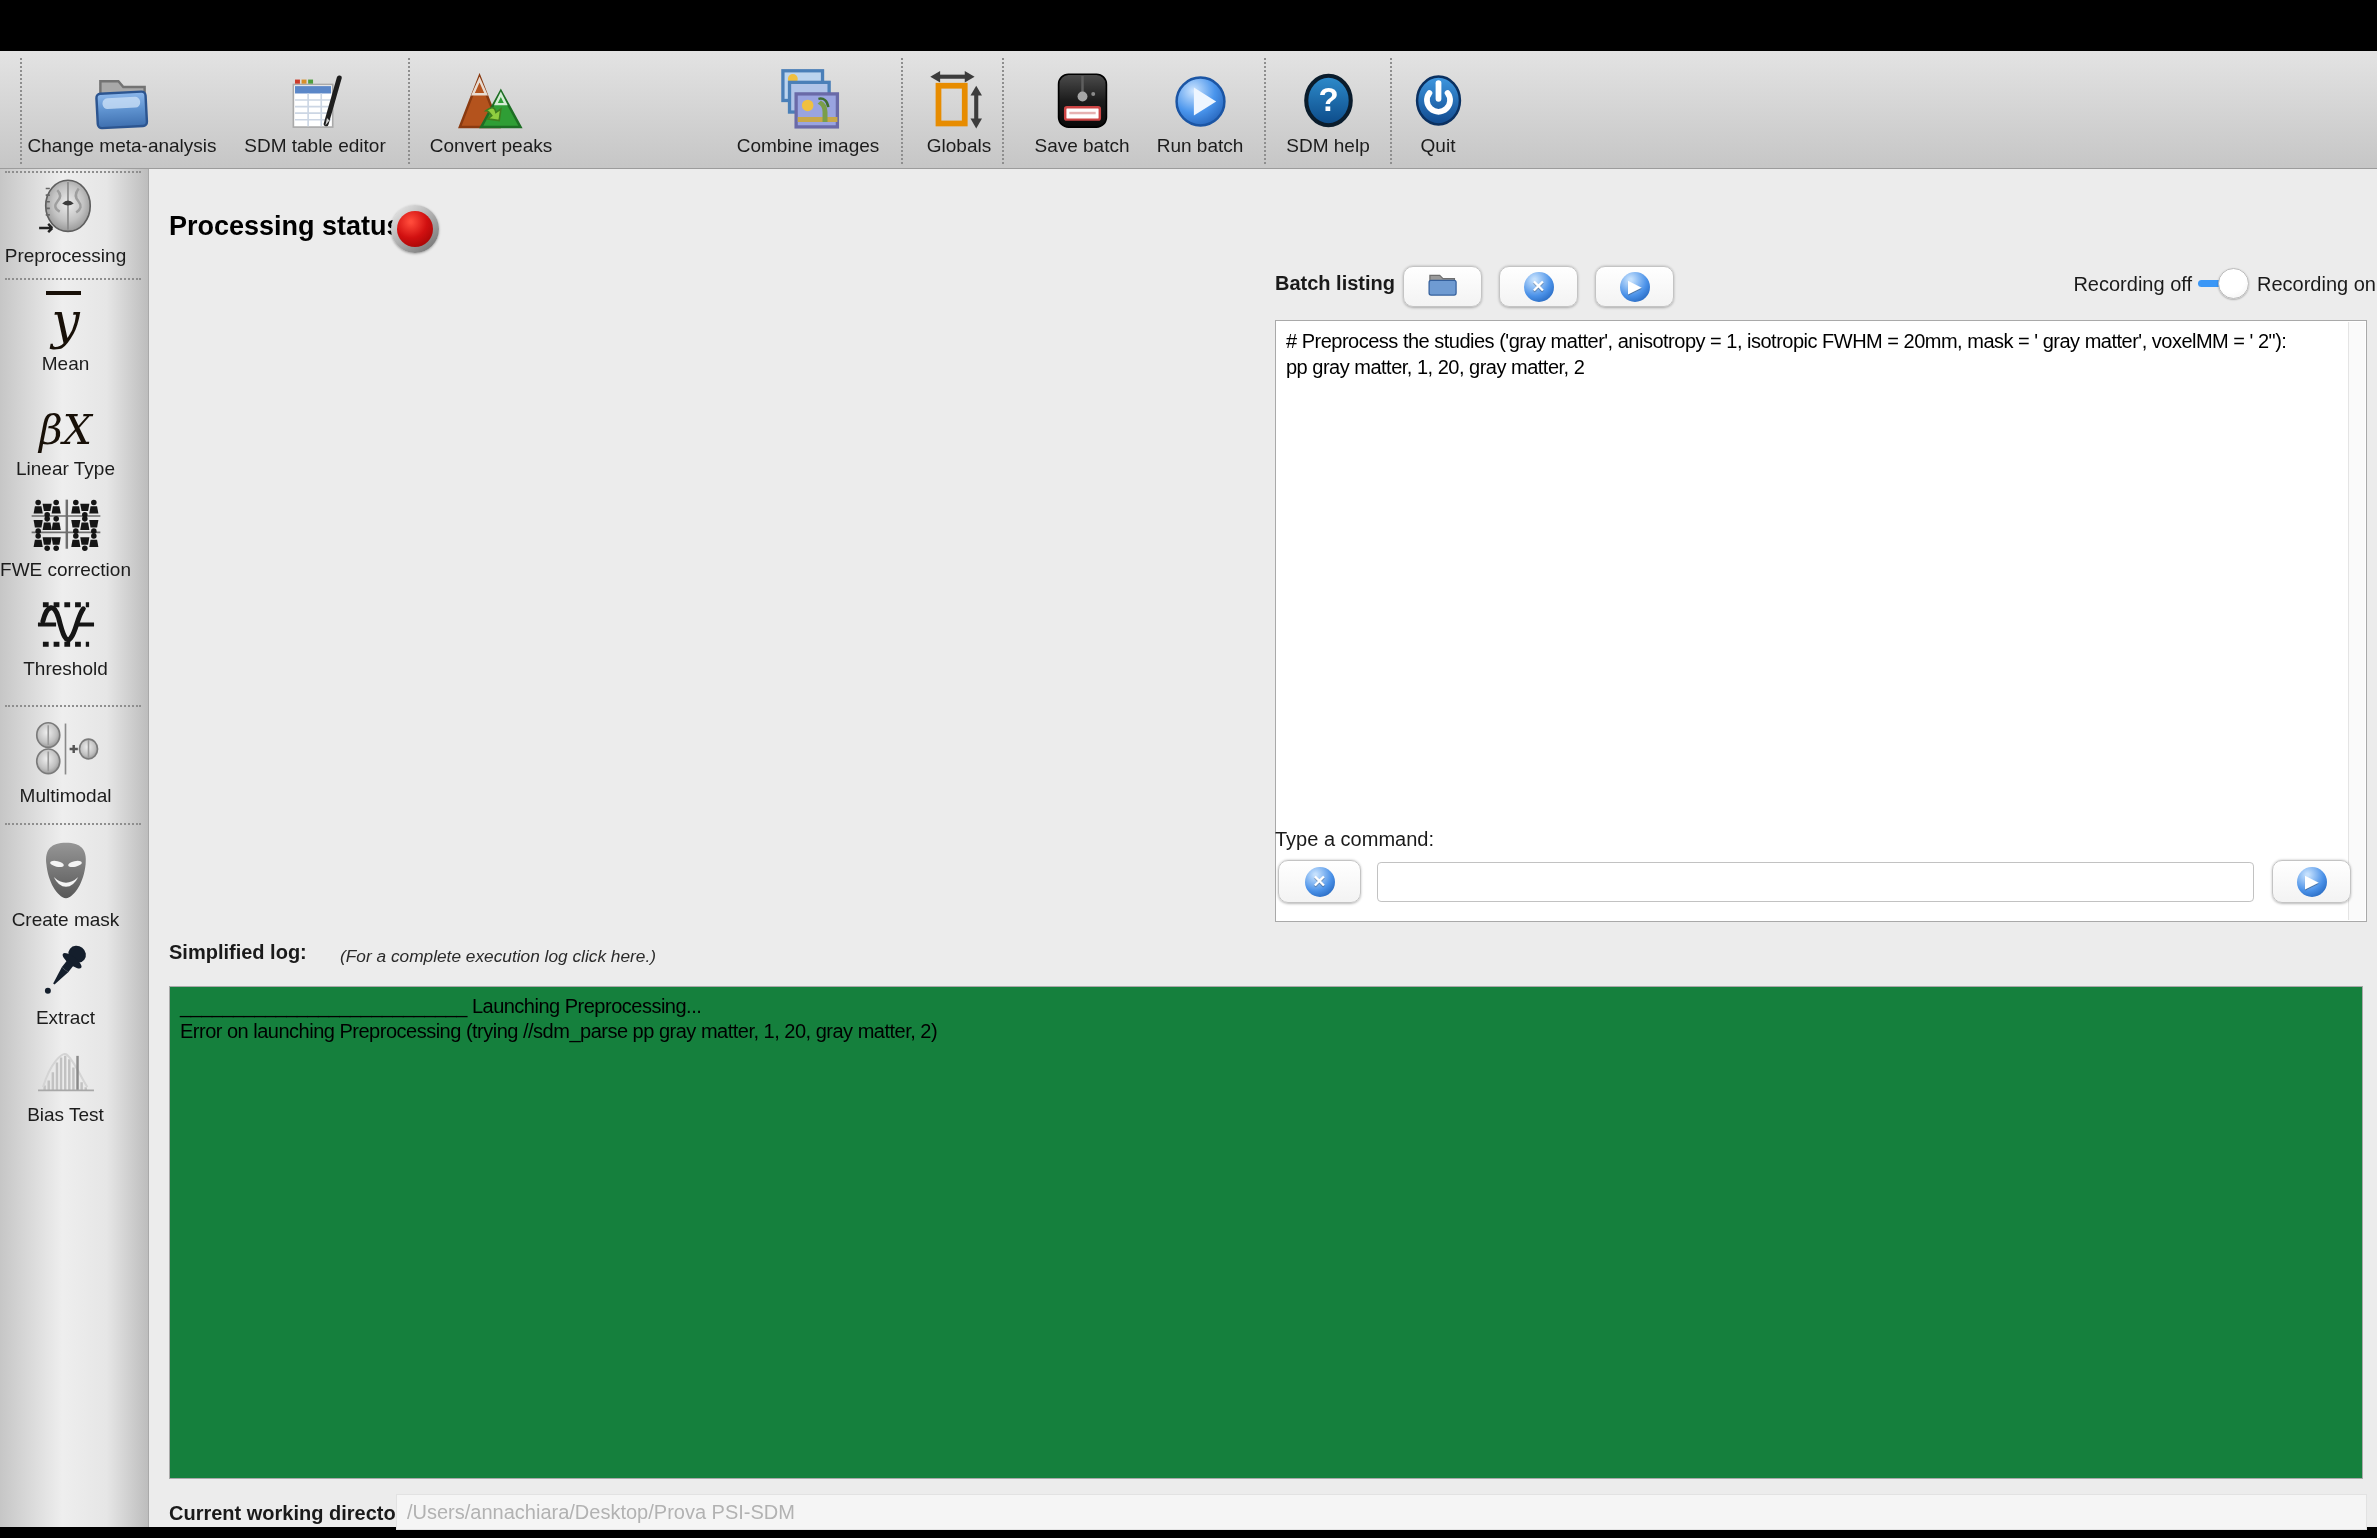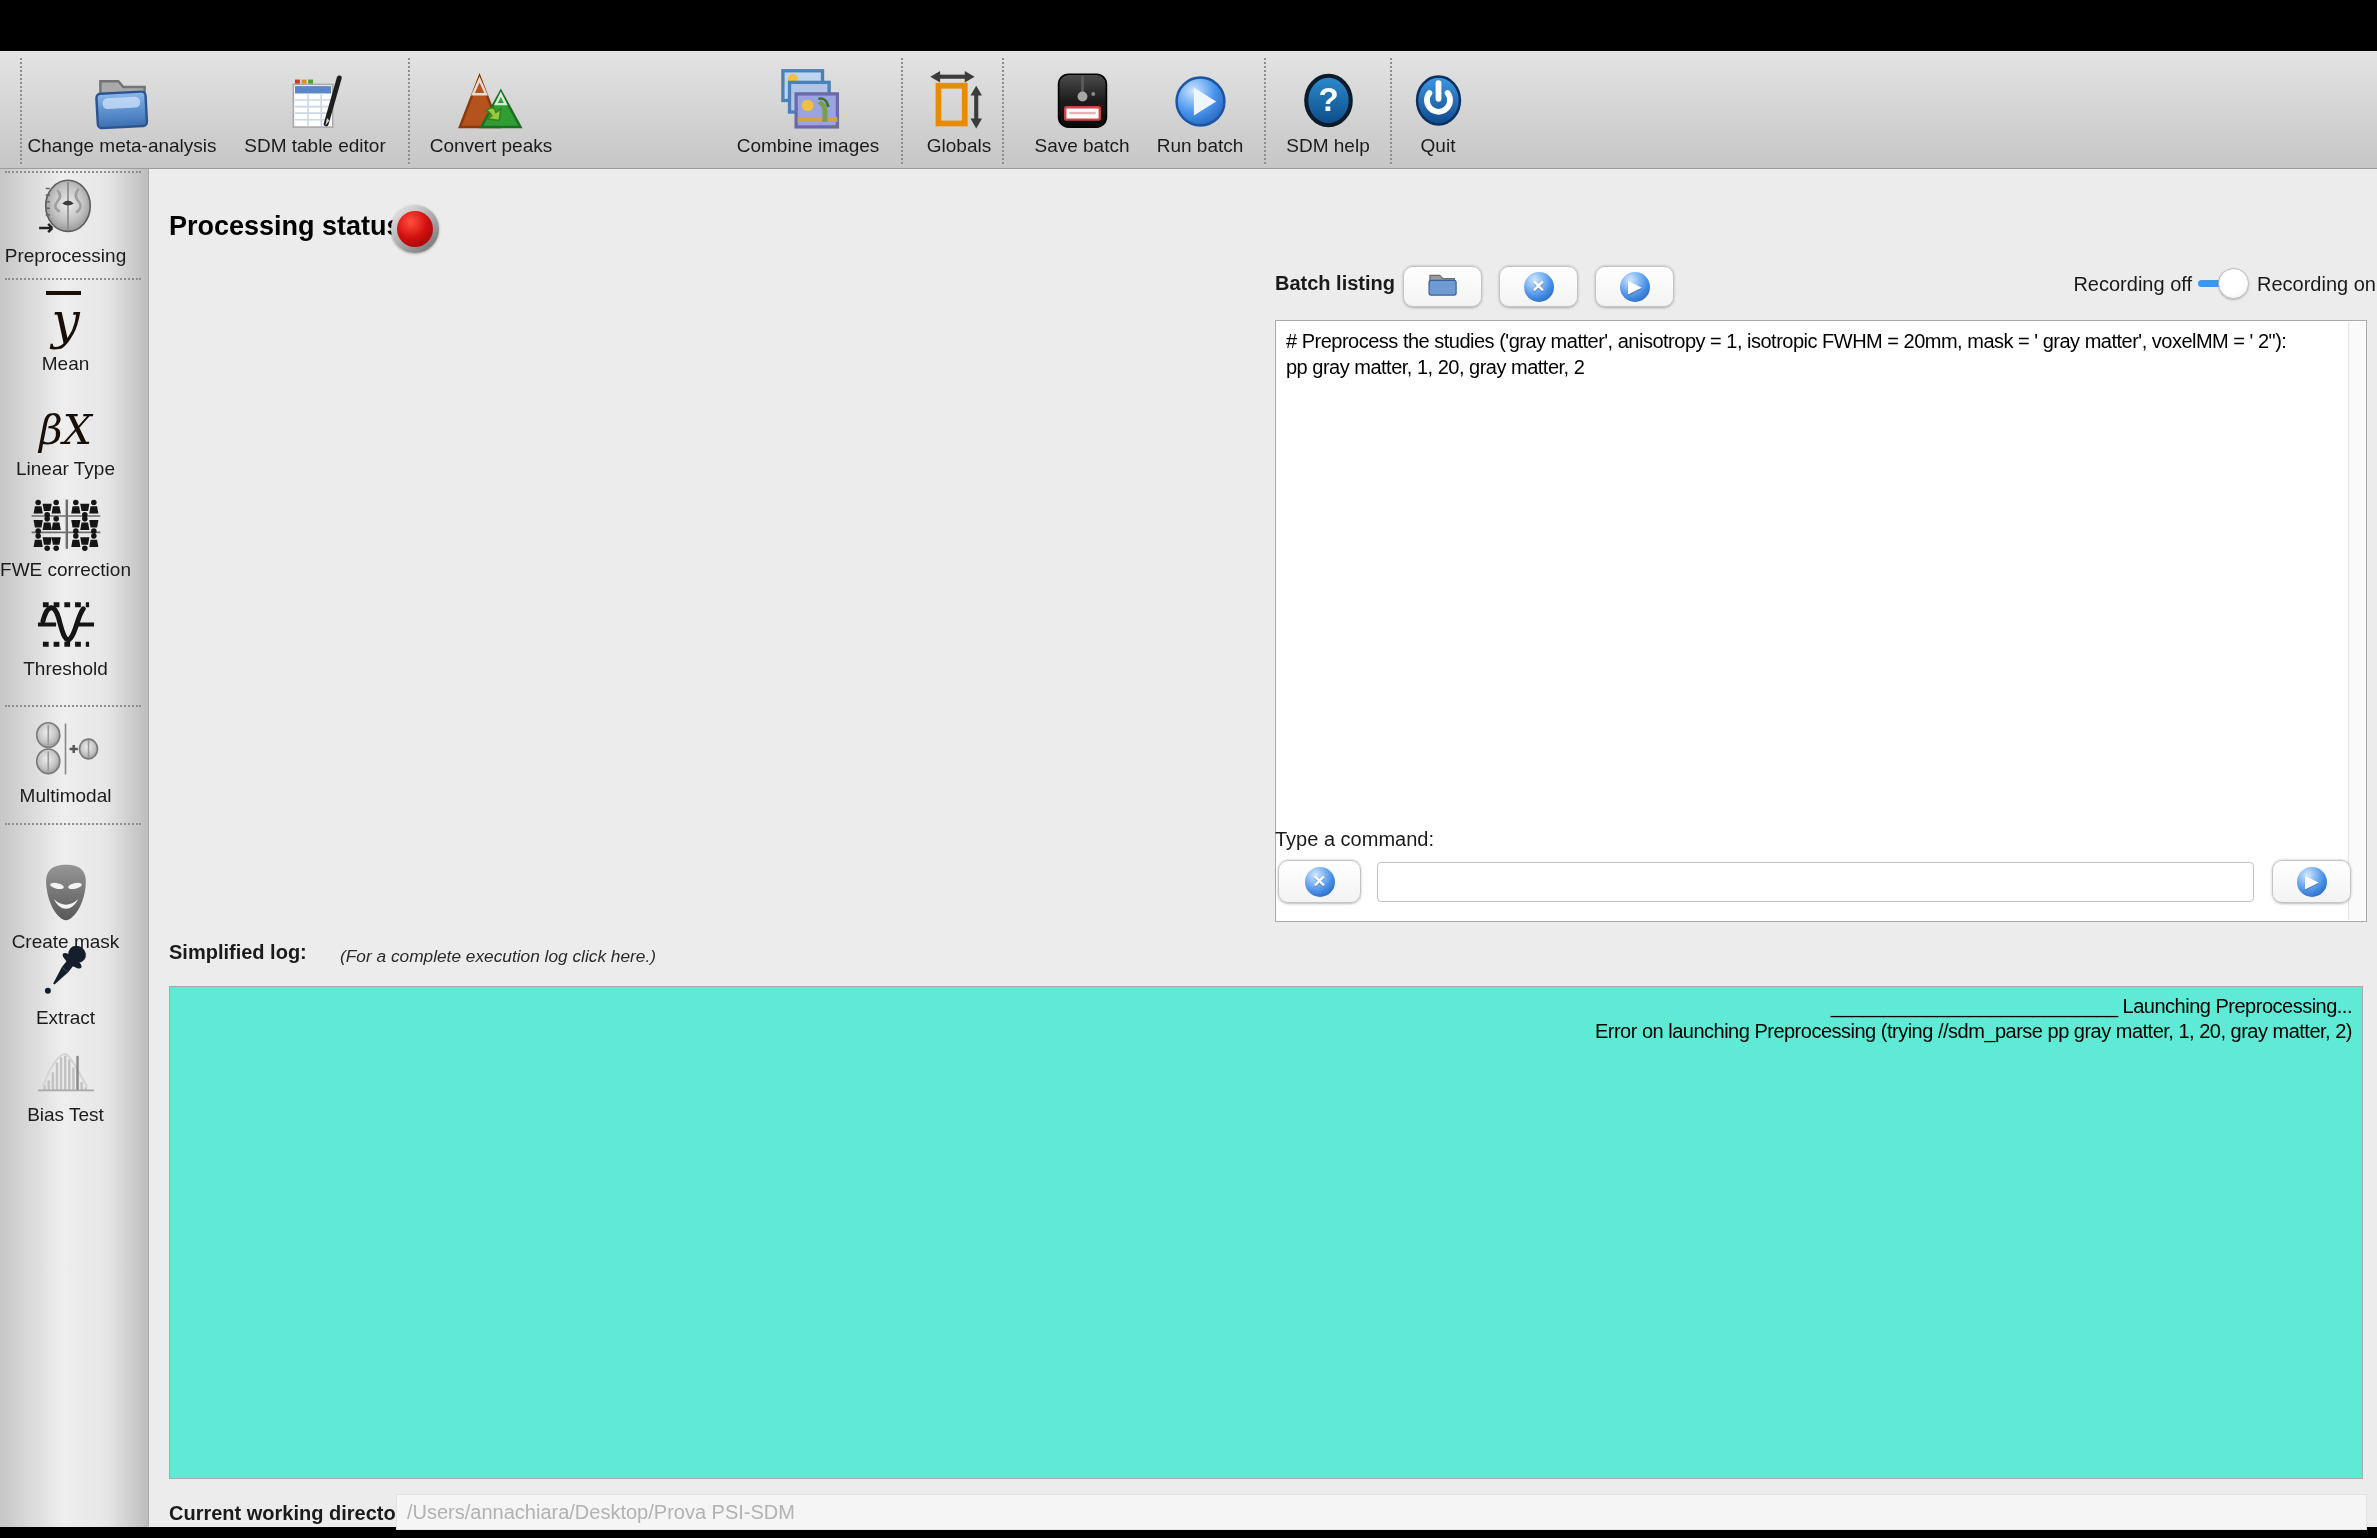"Create mask" div.sb-item { top: 692px -> 670px }
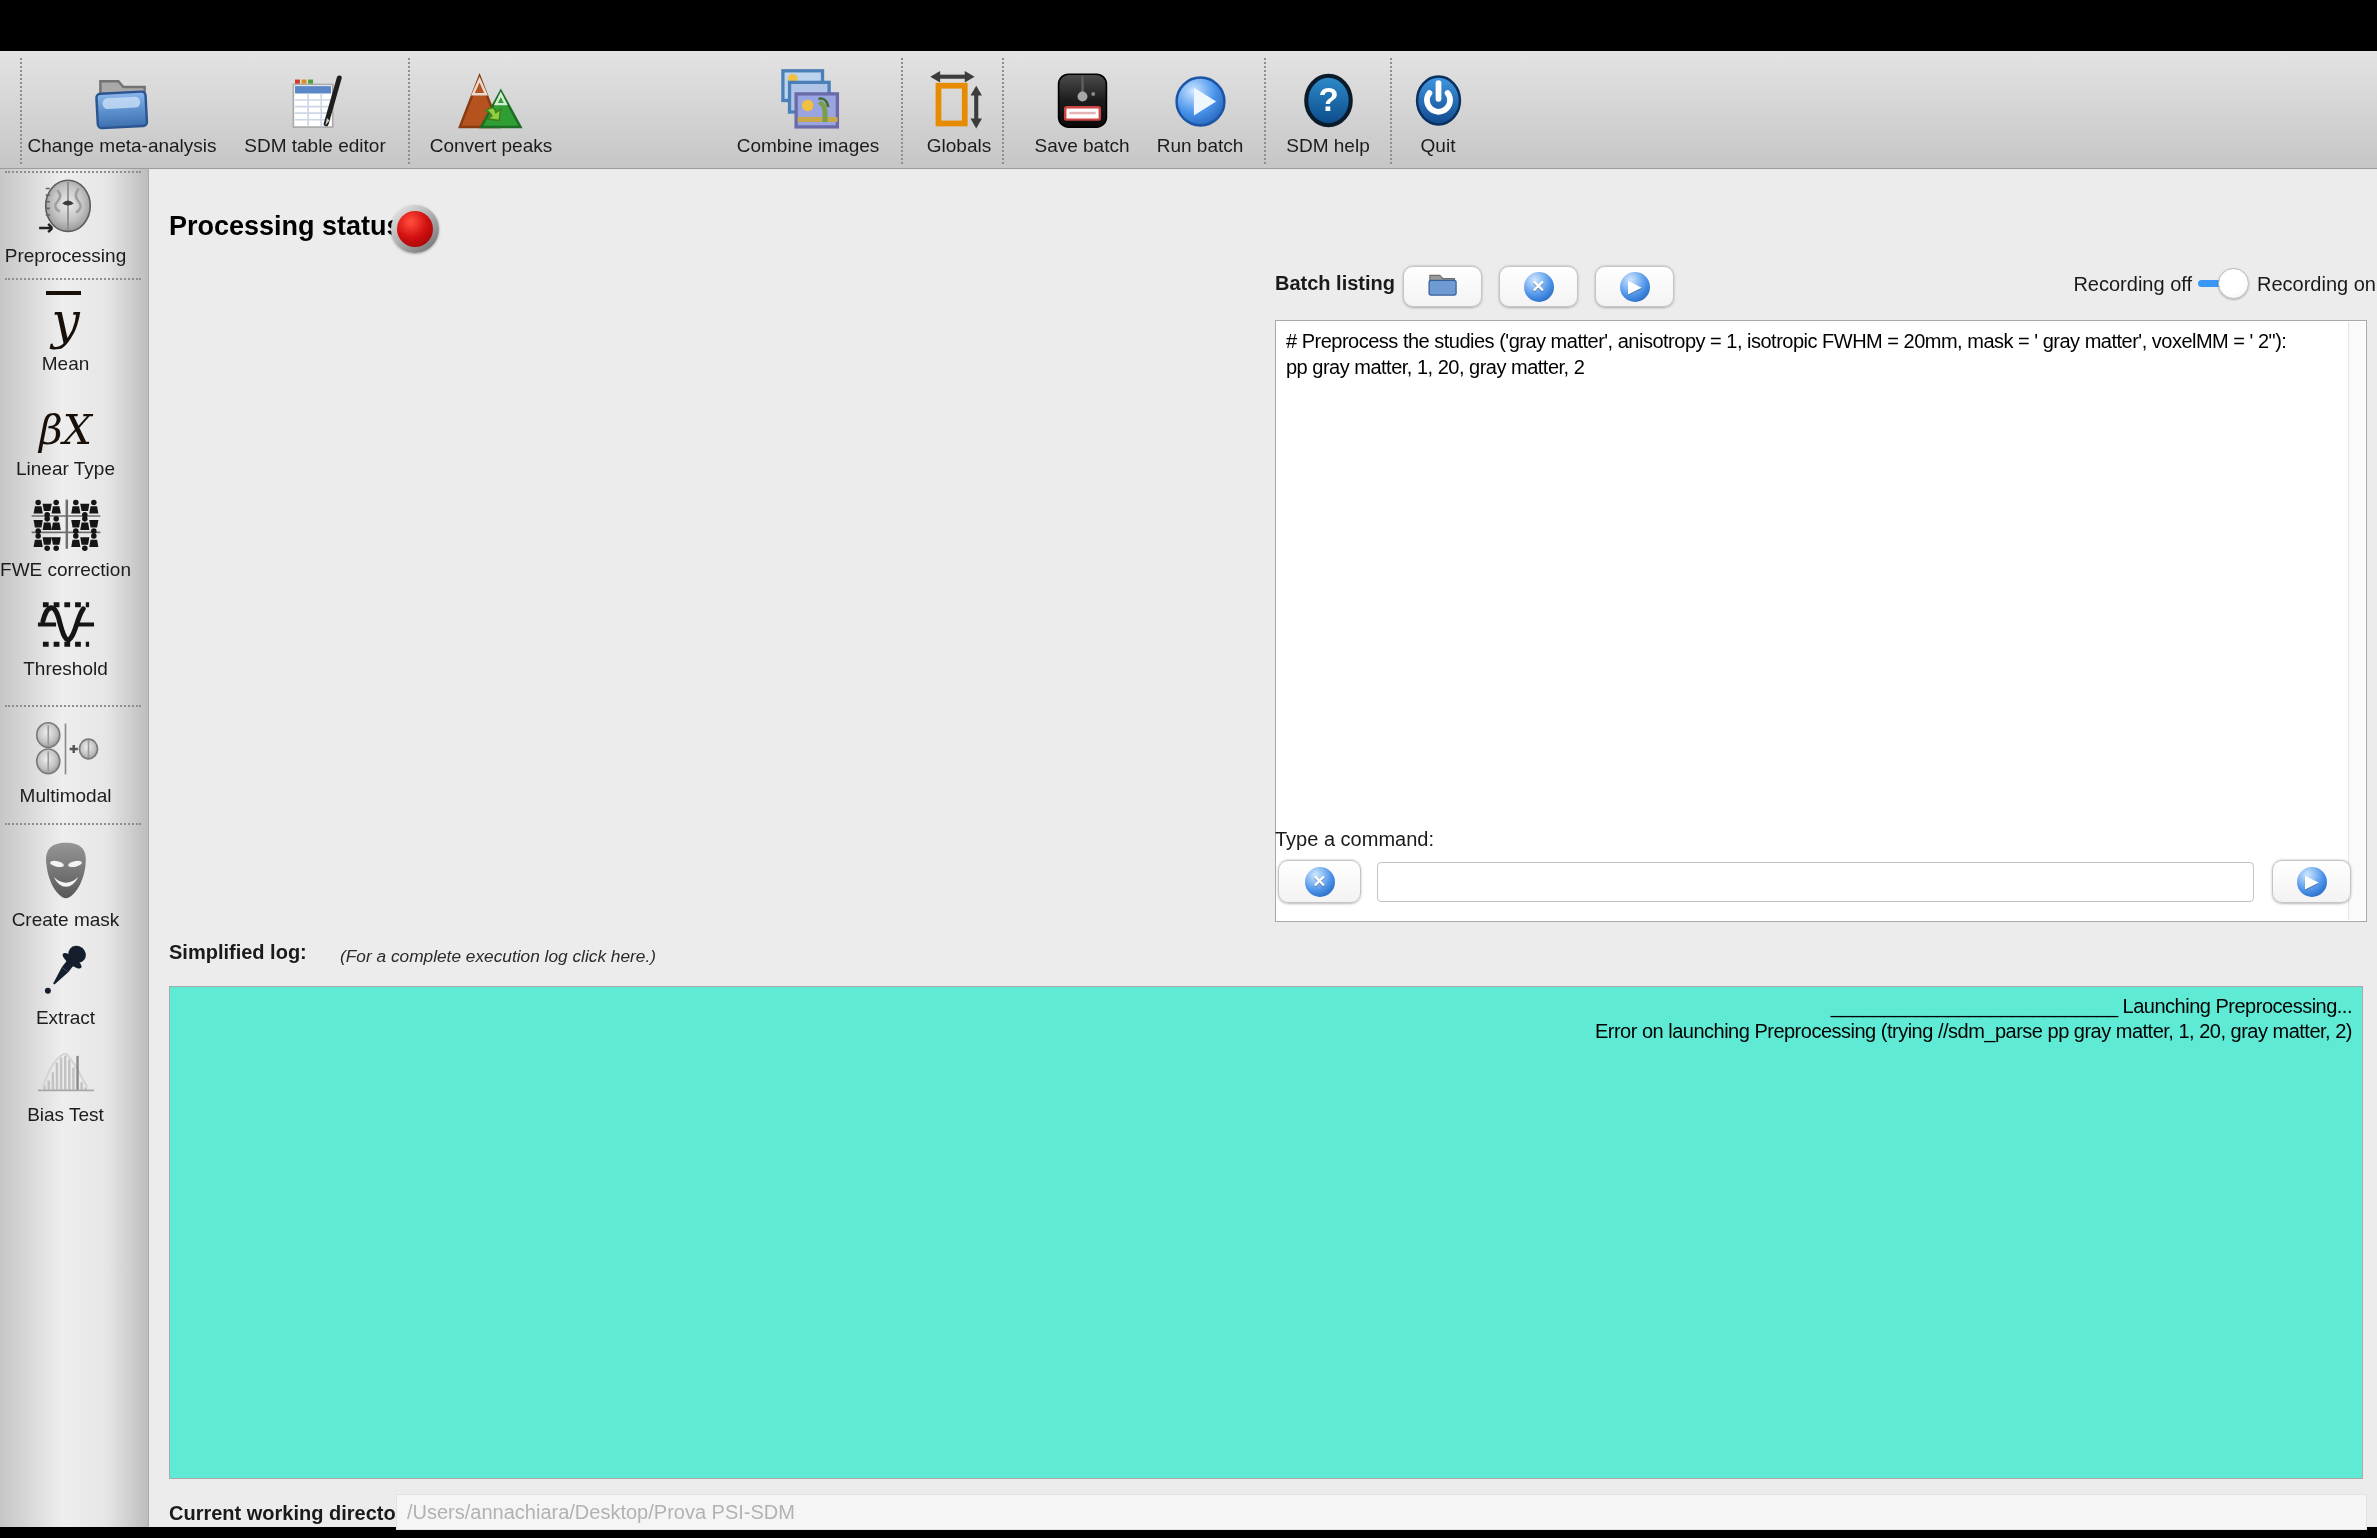"___________________________ Launching" .log-text { background: #5eead4 -> #15803d; text-align: right -> none }
